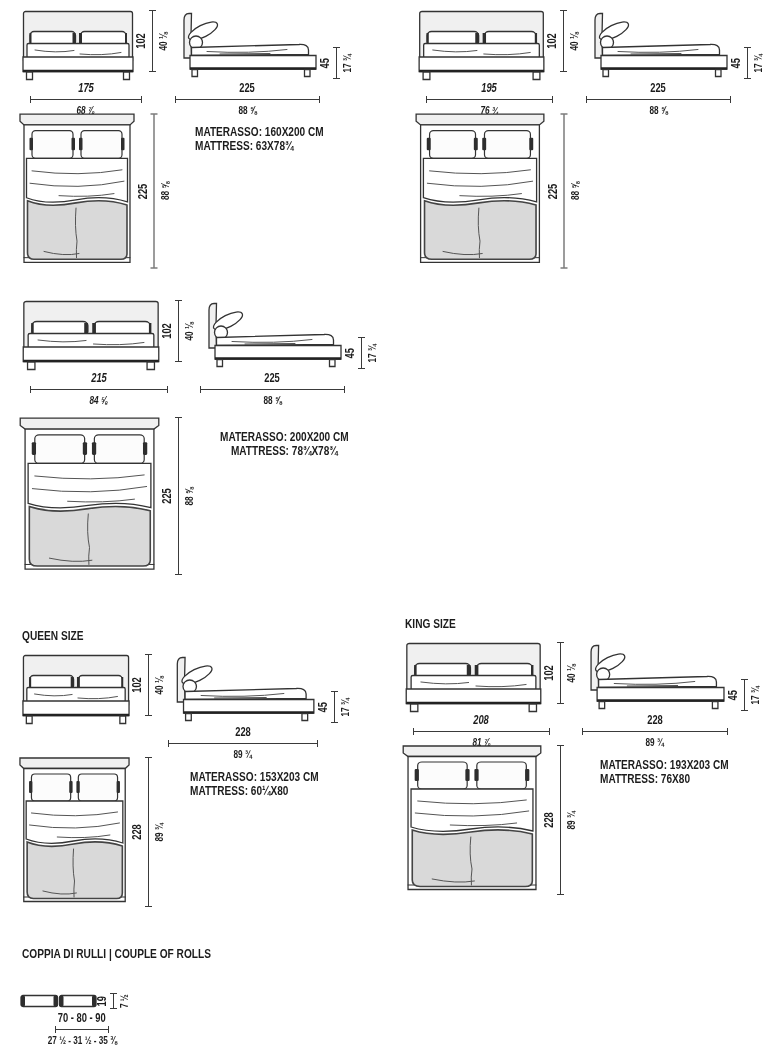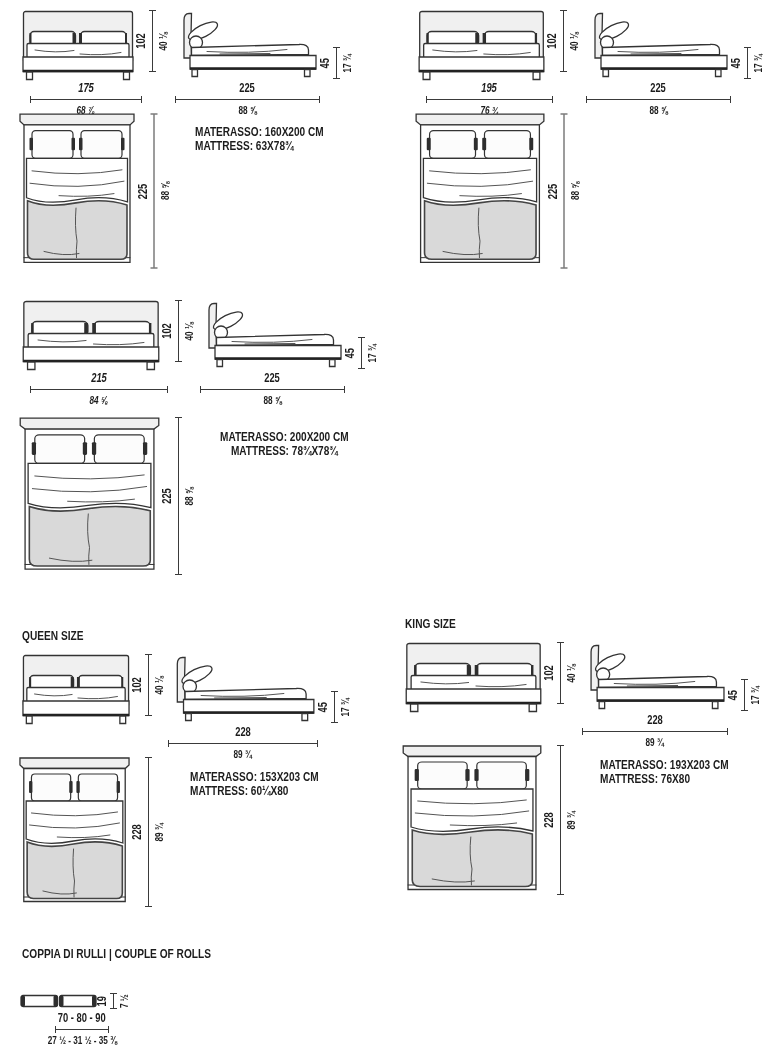"208" div.dim { html: none -> <div> <span>208</span> <span></span> <span>81 ⅞</span> </div> }
